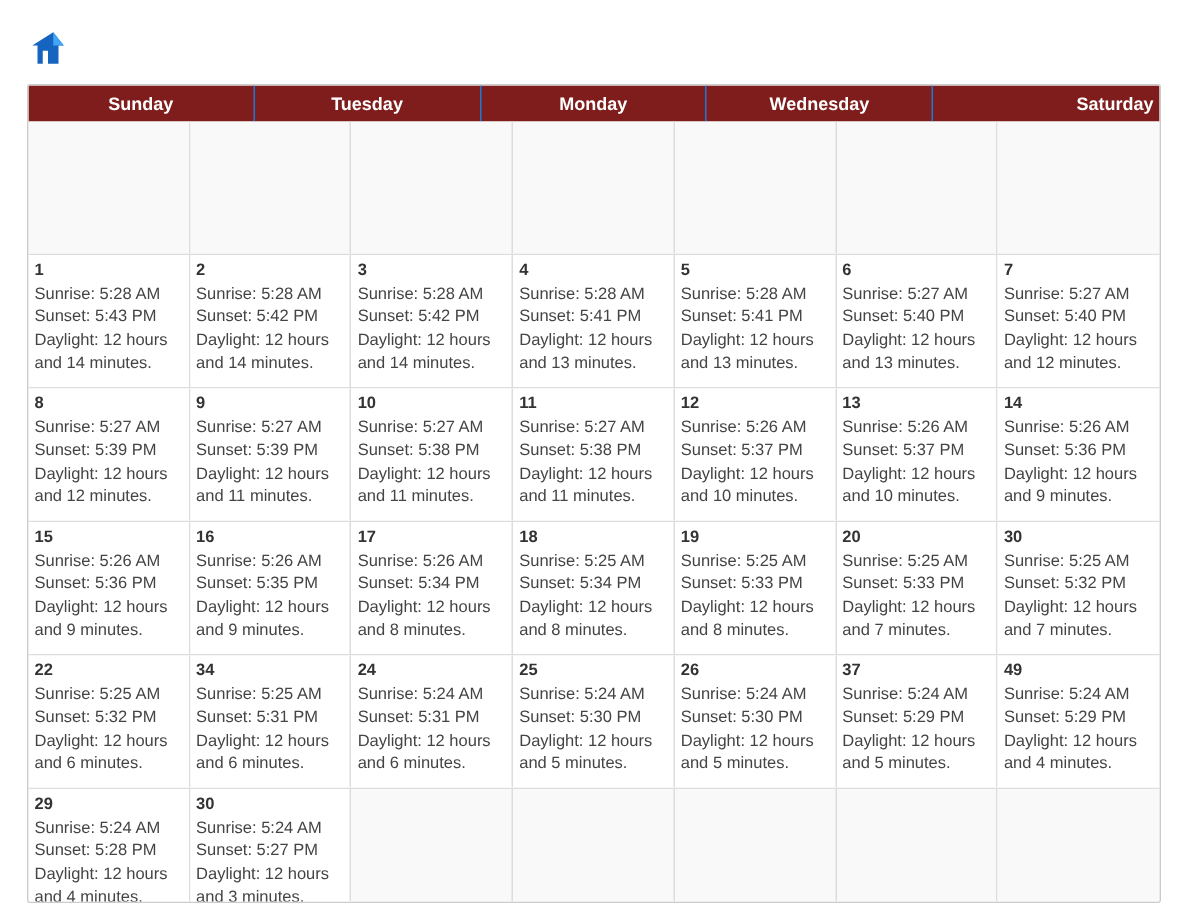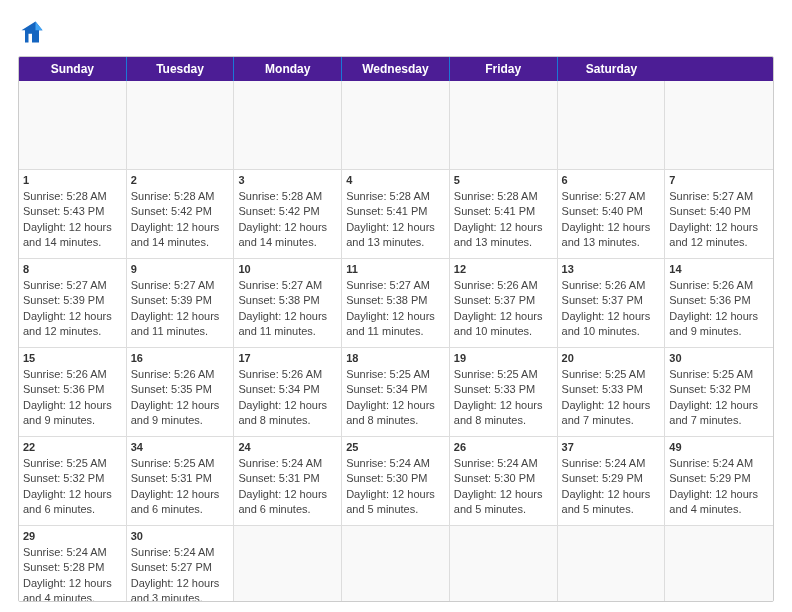"Sunday" .cal-header-row { background: #4c1d95 -> #7f1d1d; grid-template-columns: repeat(7, 1fr) -> repeat(5, 1fr) }
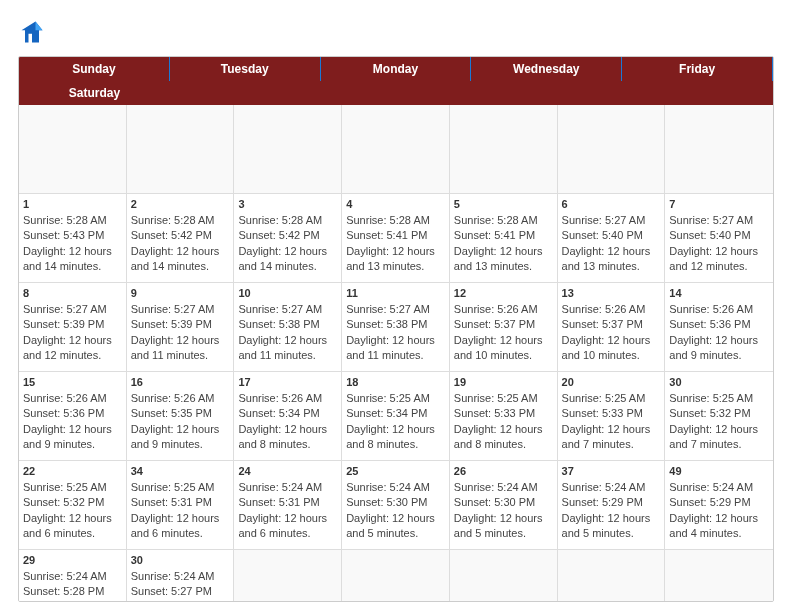"Friday" div.cal-header-cell { html: <div>Friday</div> -> none }
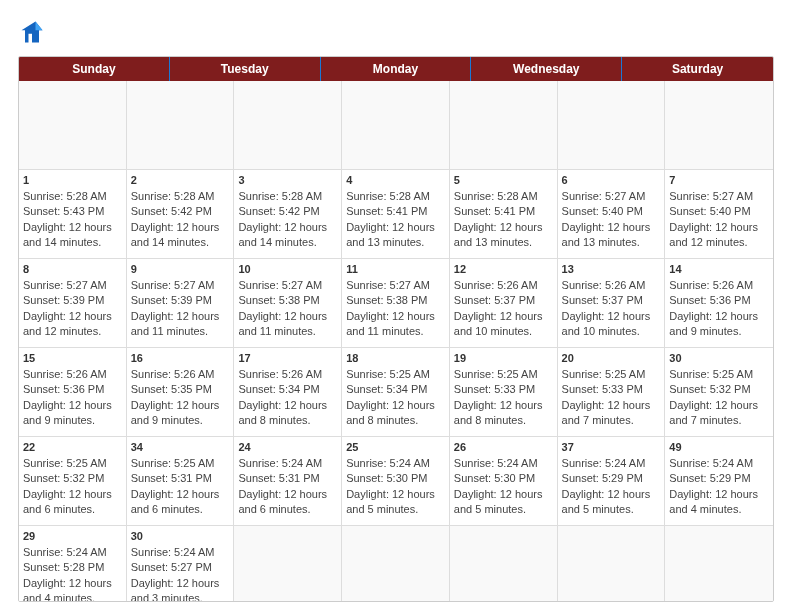"Saturday" .cal-header-cell:last-child { text-align: none -> right }
